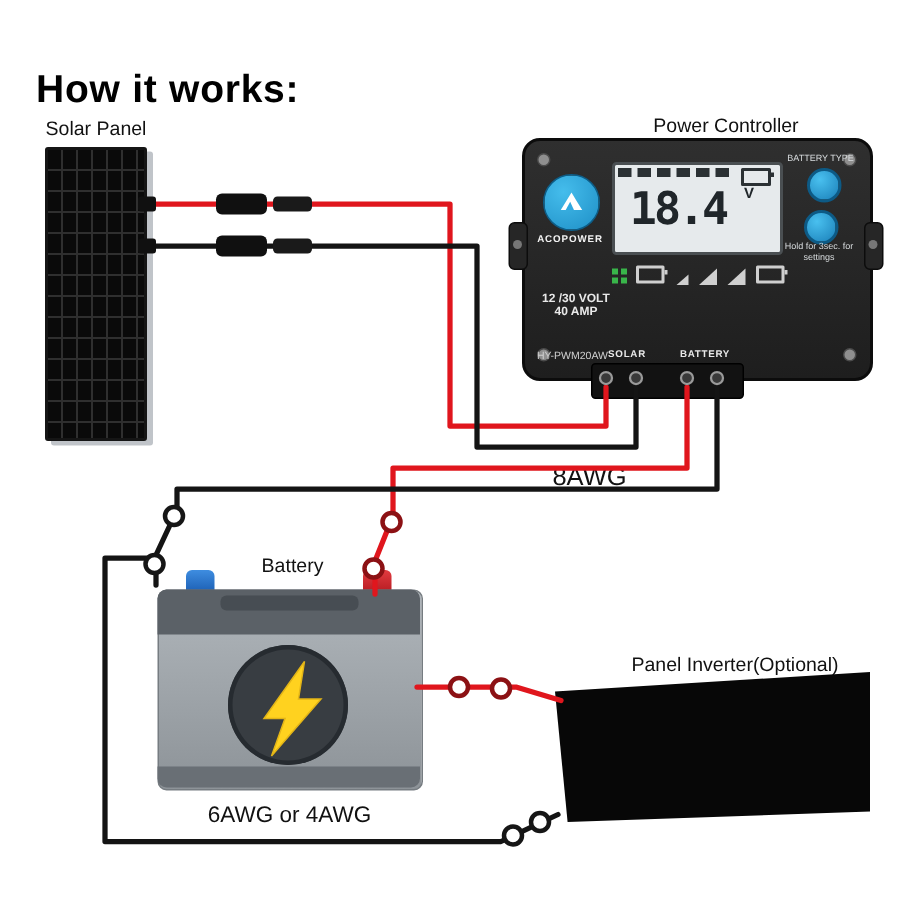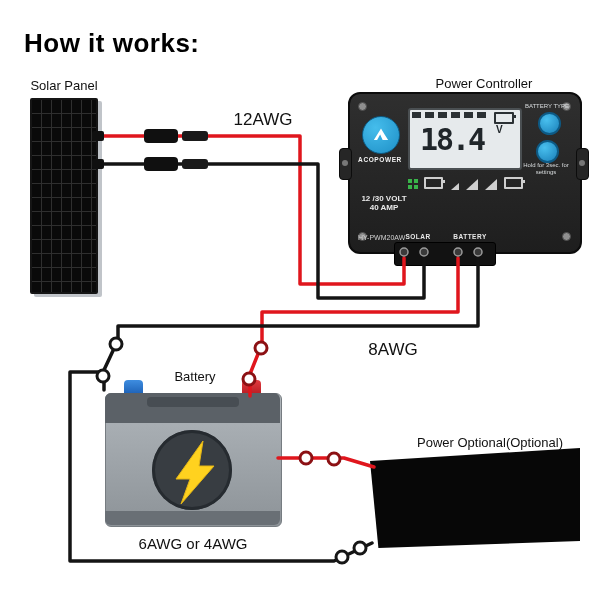"How it works:" .title { top: 28px -> 44px }
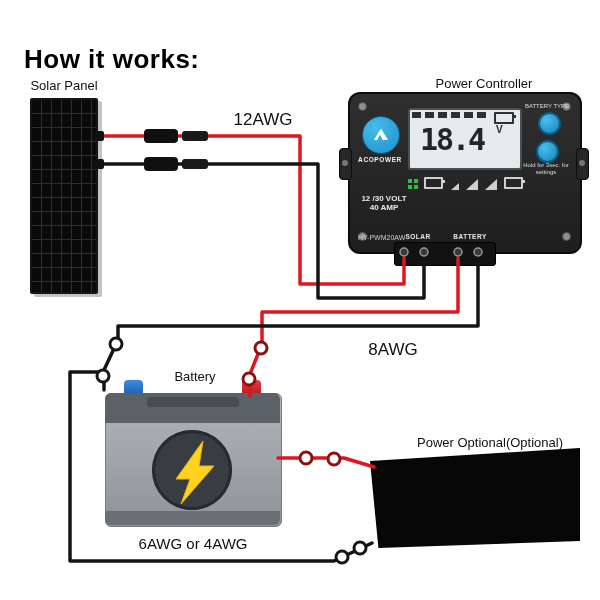"12AWG" div.wire-lbl { html: <div>12AWG</div> -> none }
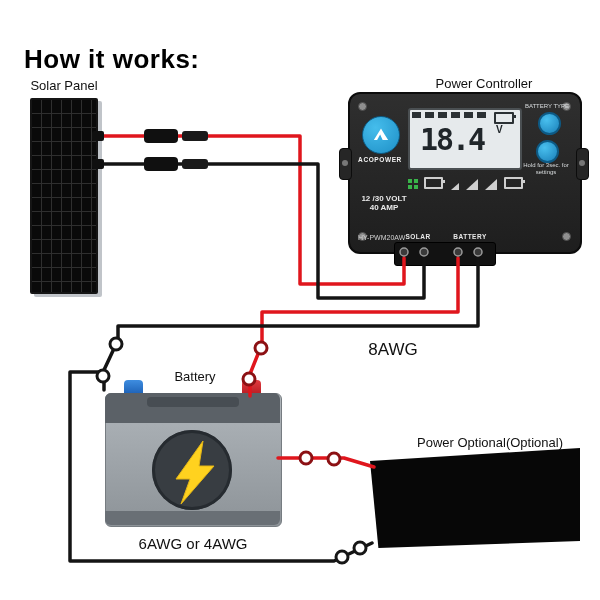"8AWG" div.wire-lbl { top: 340px -> 308px }
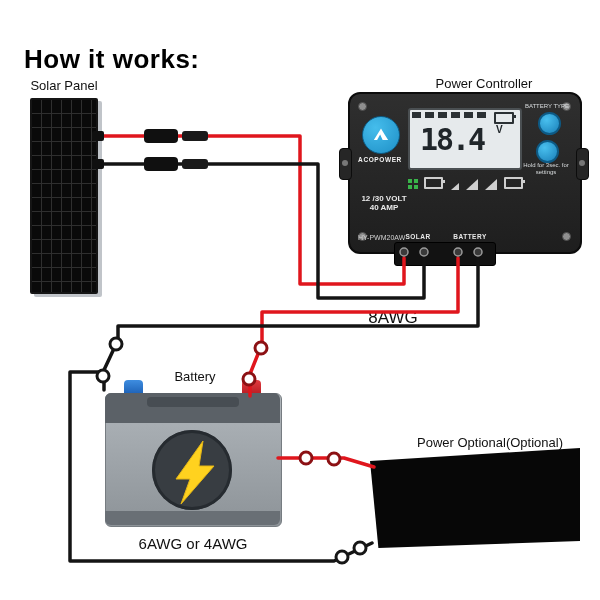"Power Optional(Optional)" div.lbl { text: Power Optional -> Panel Inverter }
